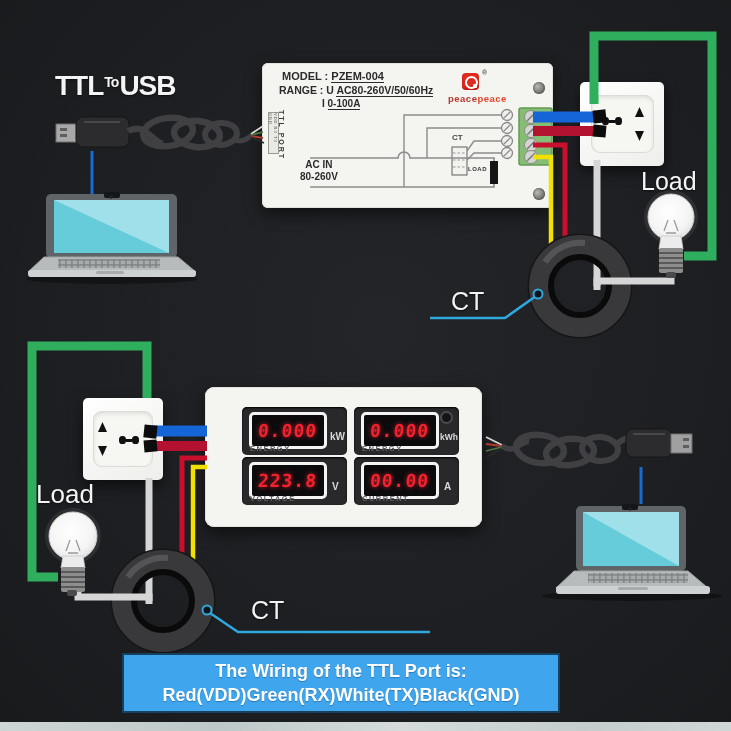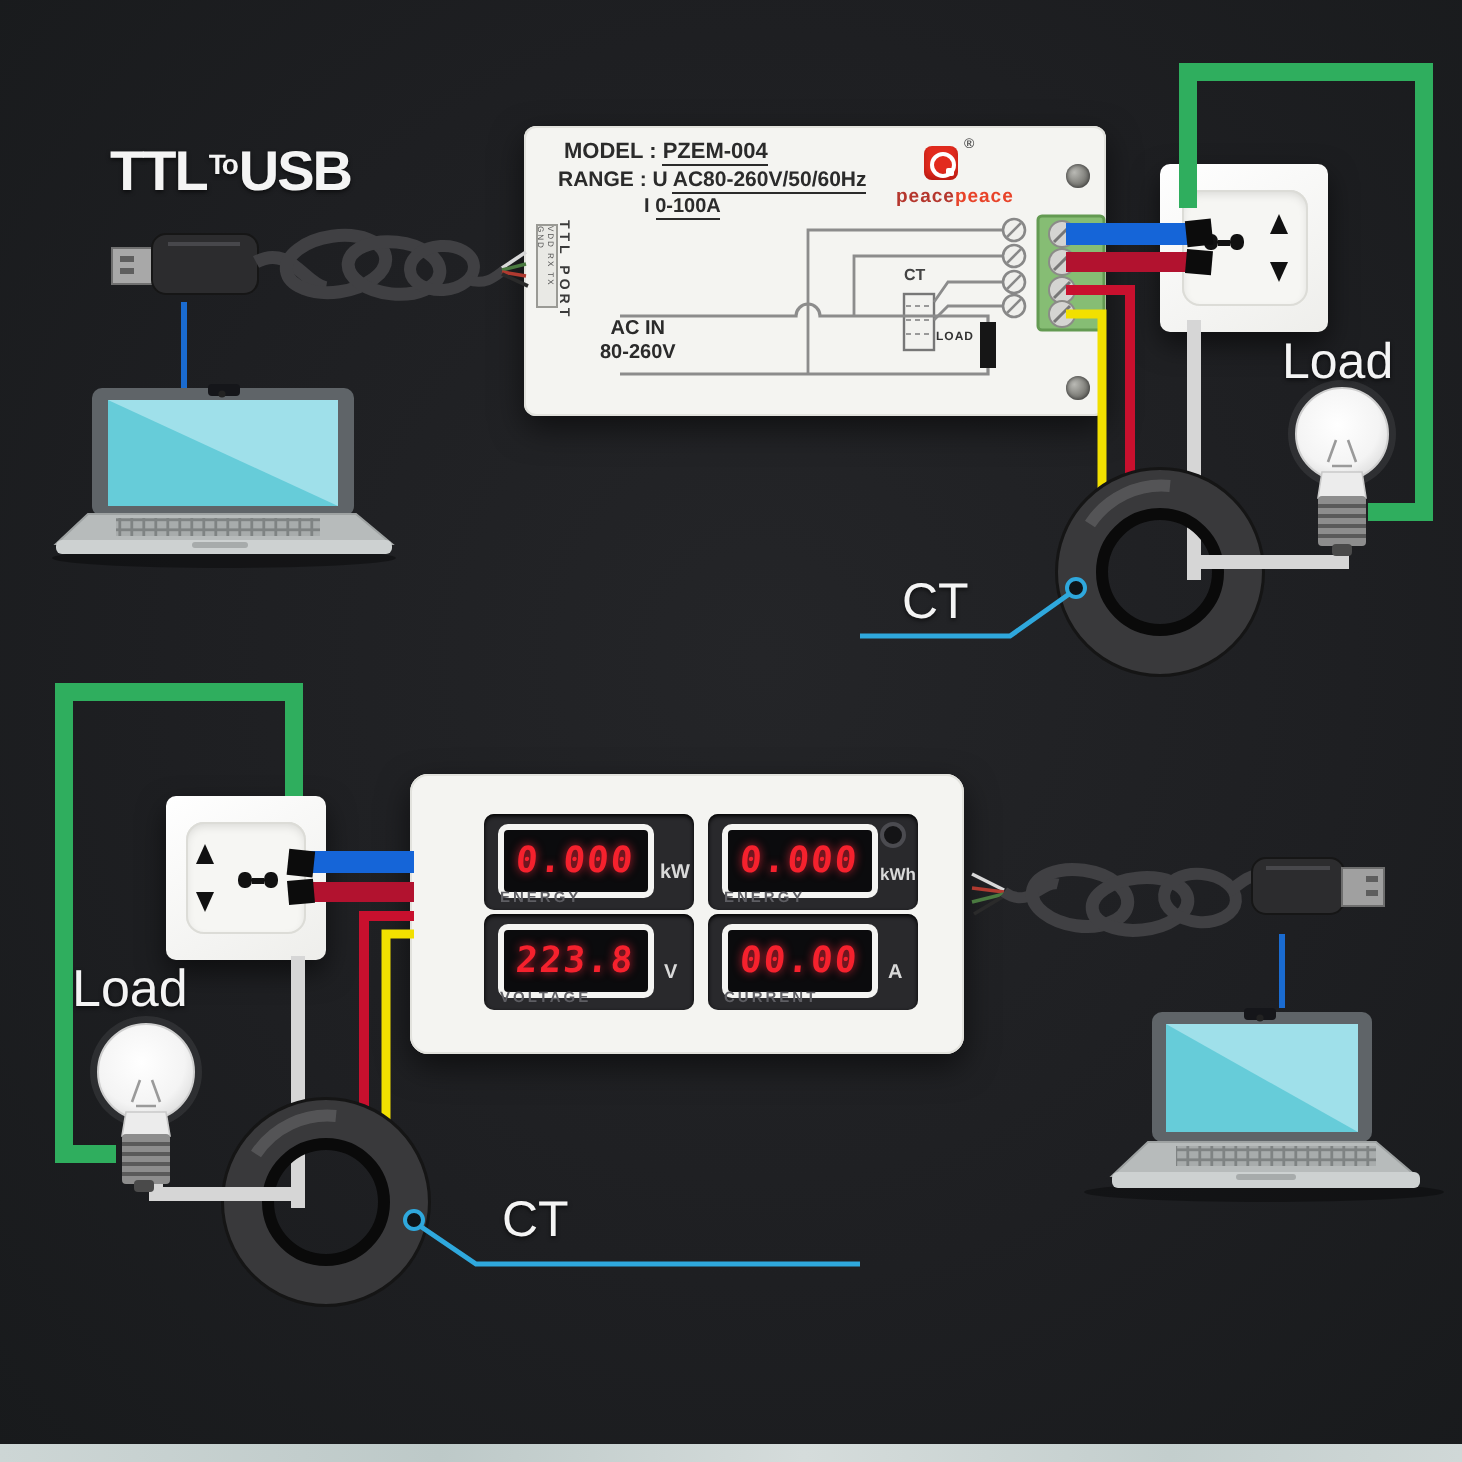"The Wiring of the TTL" div.banner { html: none -> <div> <div>The Wiring of the TTL Port is:</div> <div>Red(VDD)Green(RX)White(TX)Black(GND)</div> </div> }
